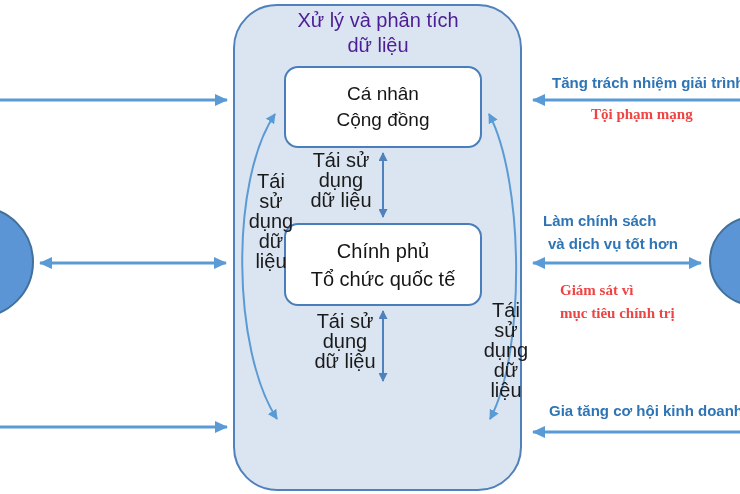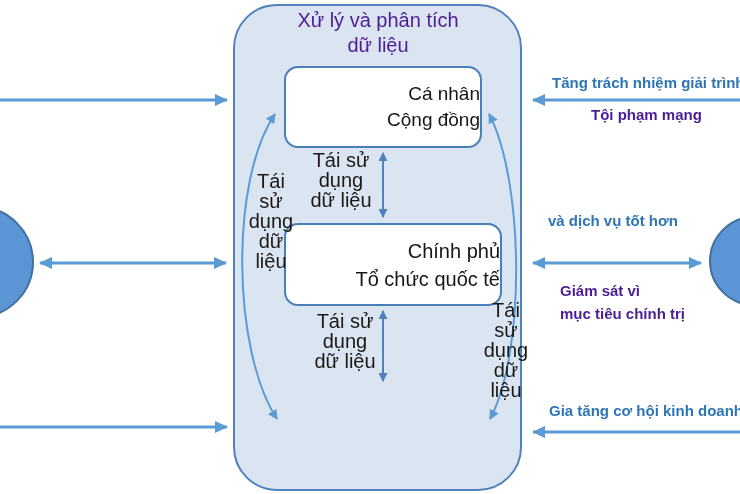"Cá nhân" .node { align-items: flex-end -> center }
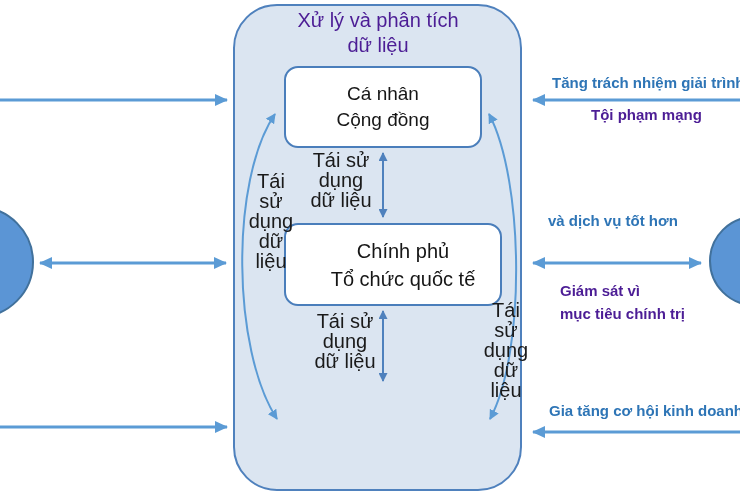"Tội phạm mạng" .ann-red { color: #4c1d95 -> #ef4444; font-family: none -> Liberation Serif, serif }
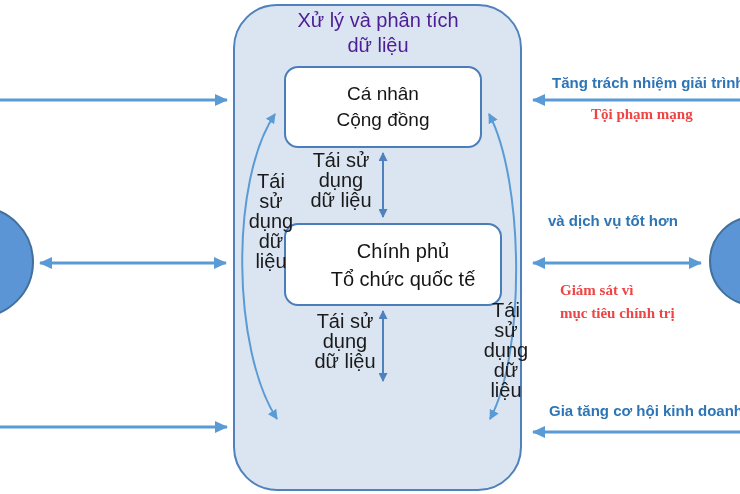"Làm chính sách" div { html: none -> <div>Làm chính sách</div> }
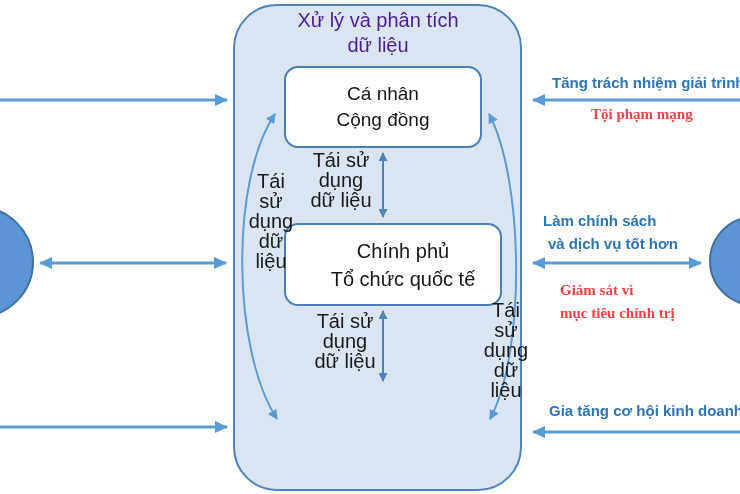"Chính phủ" .node2 { padding-left: 20px -> none }
